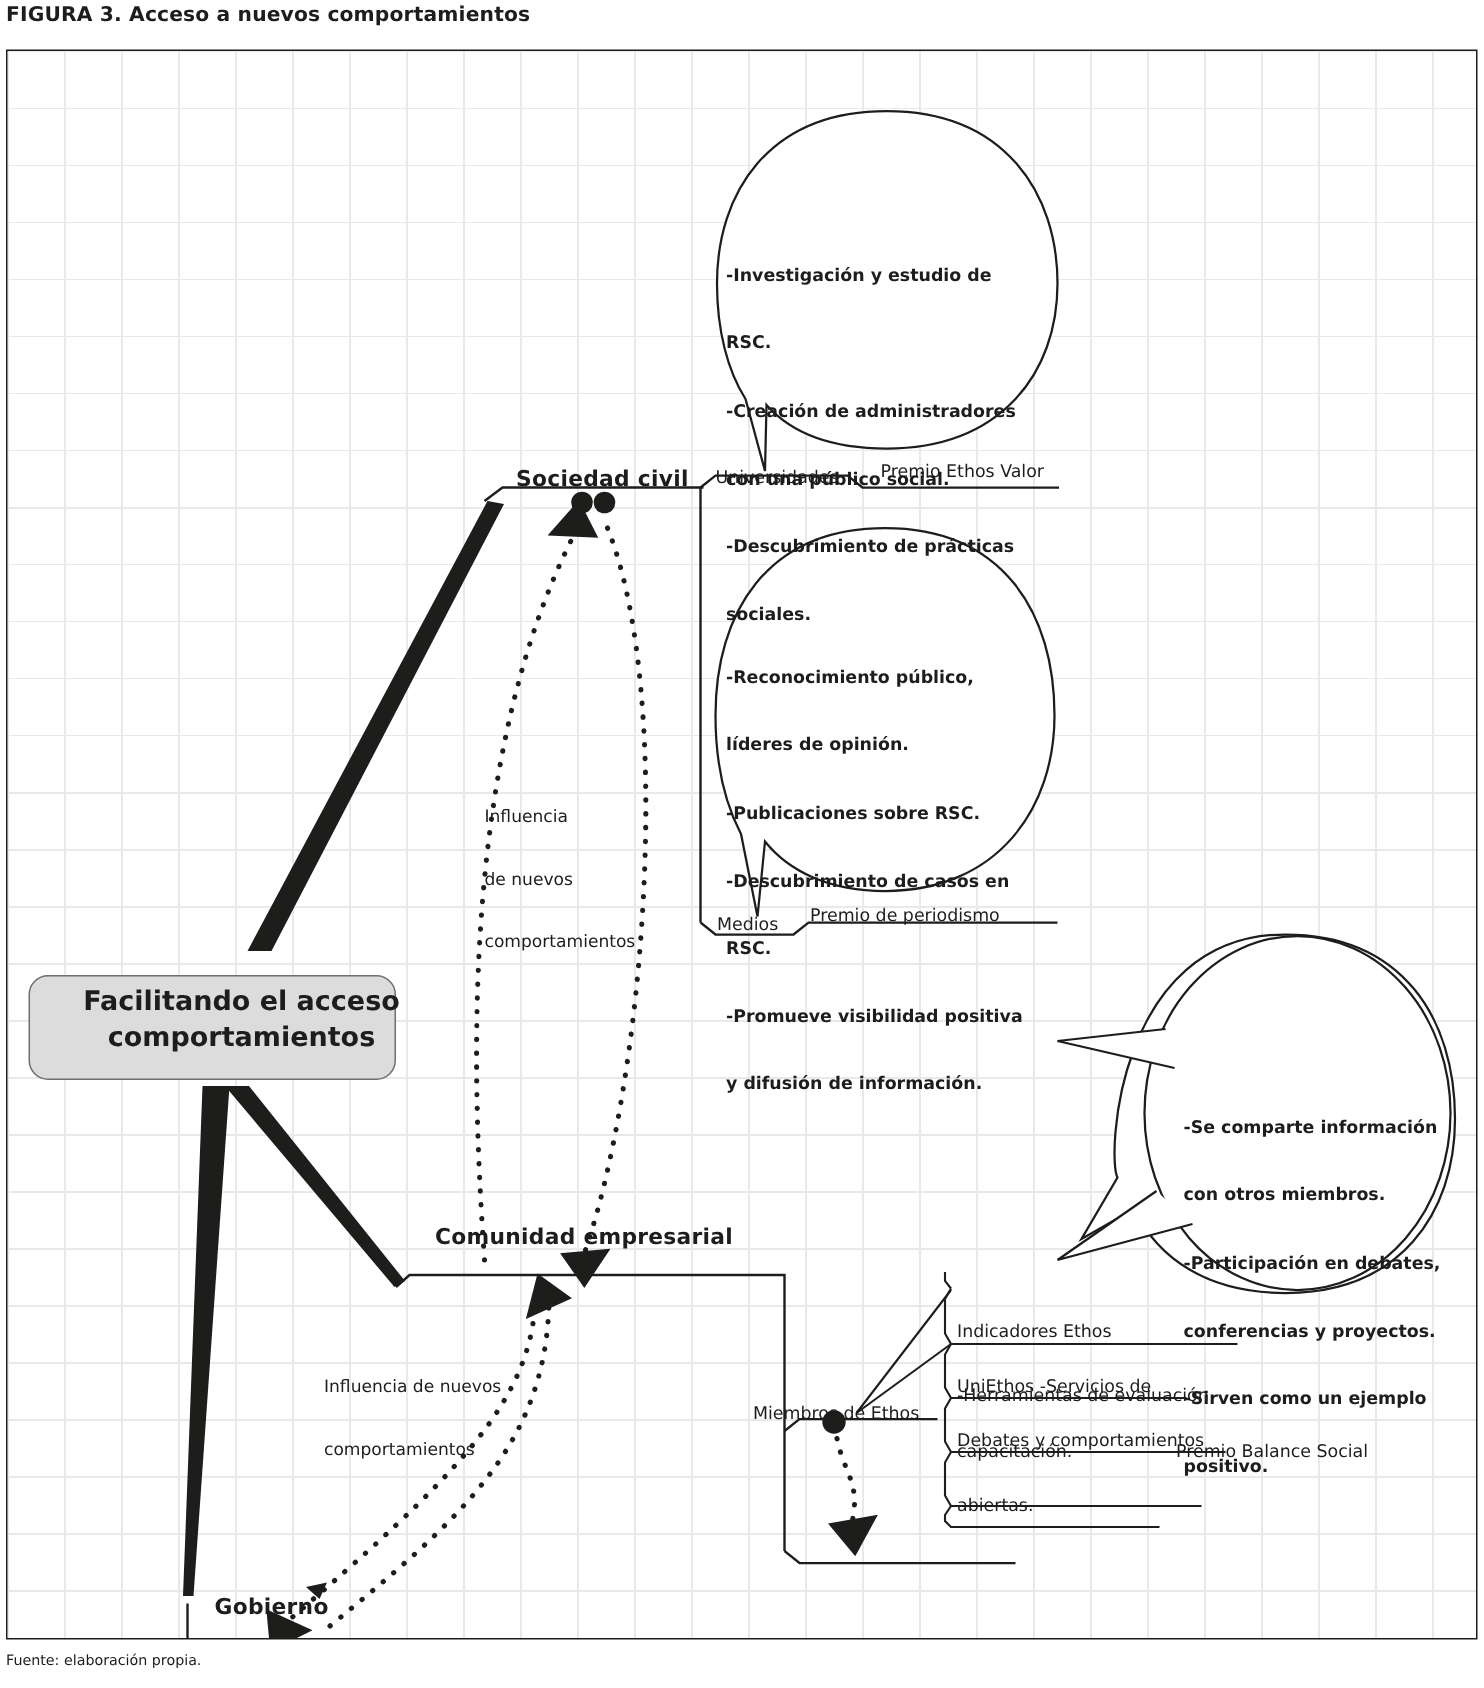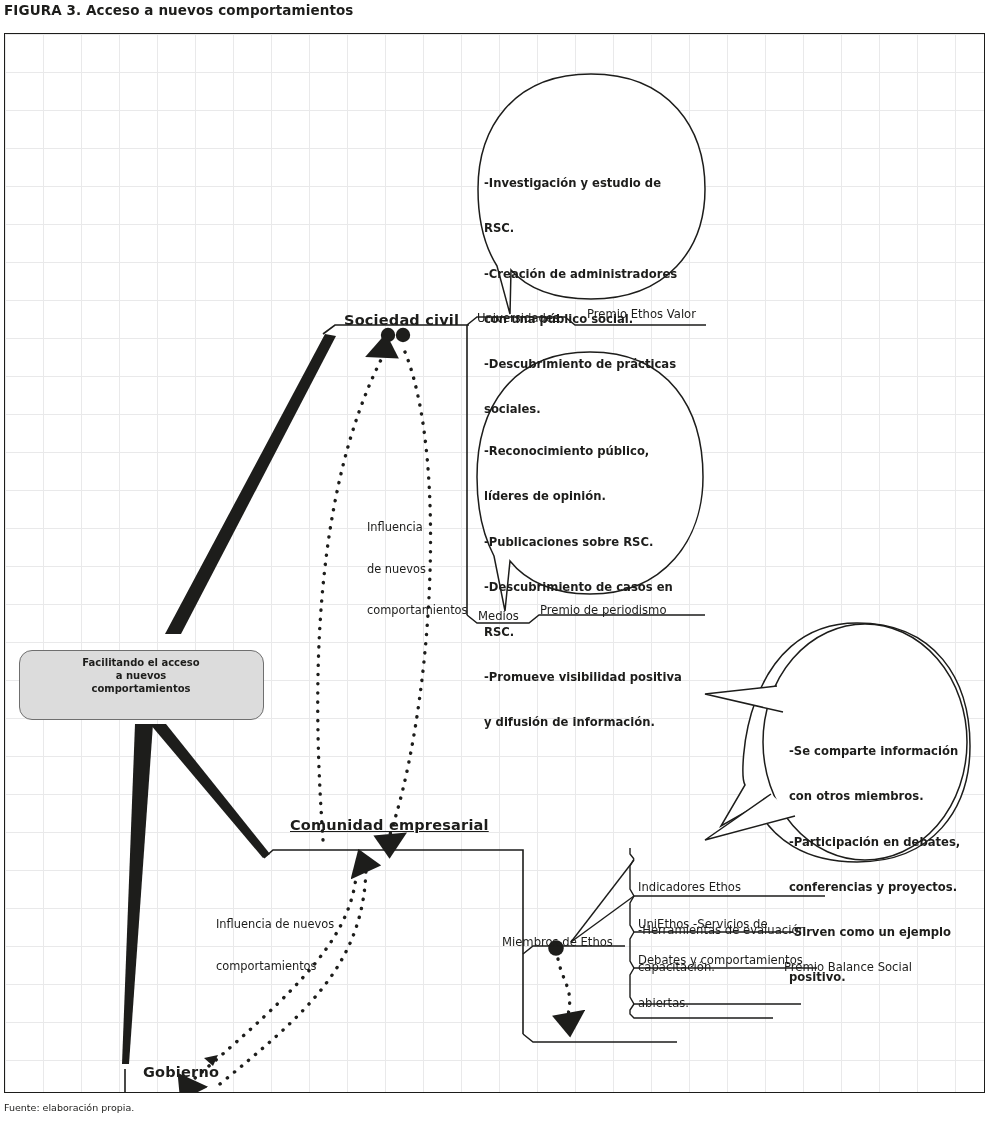"Influencia" div.lbl { margin-left: 44px -> none; top: 459px -> 476px }
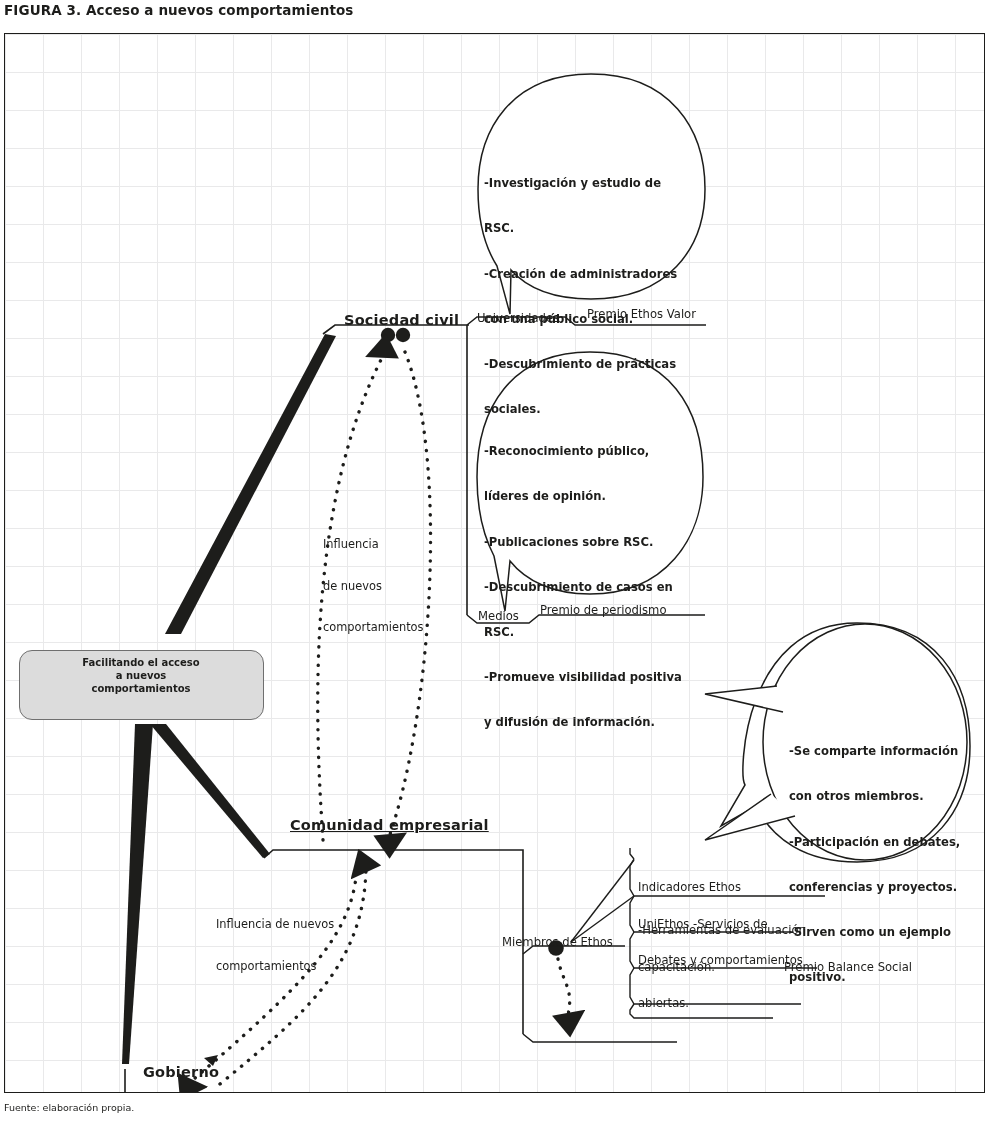"Facilitando el acceso" .mainbox-text { font-size: 10px -> 18px; padding-left: none -> 20px }
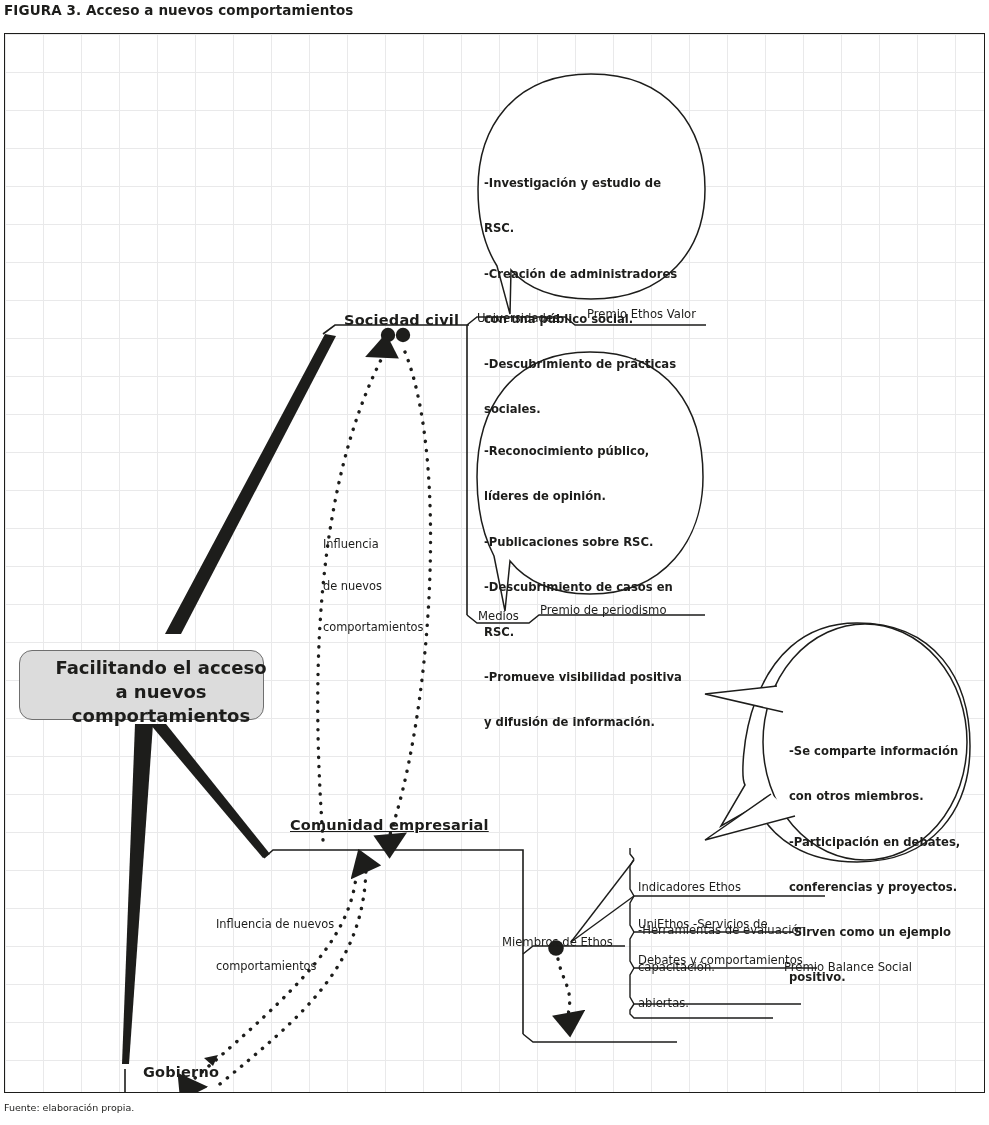"a nuevos" div { html: <div>a nuevos</div> -> none }
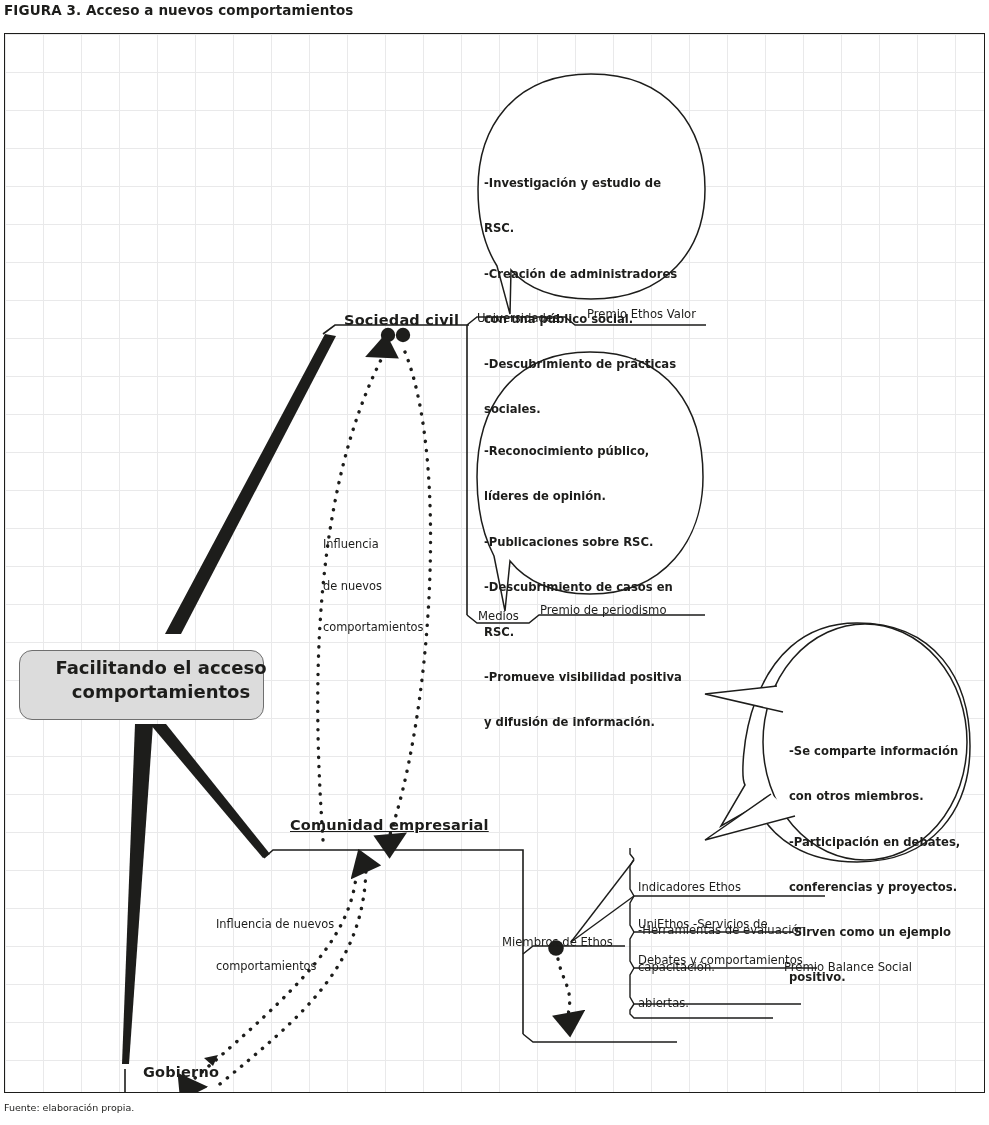"Comunidad empresarial" div.lbl { text-decoration: underline -> none }
